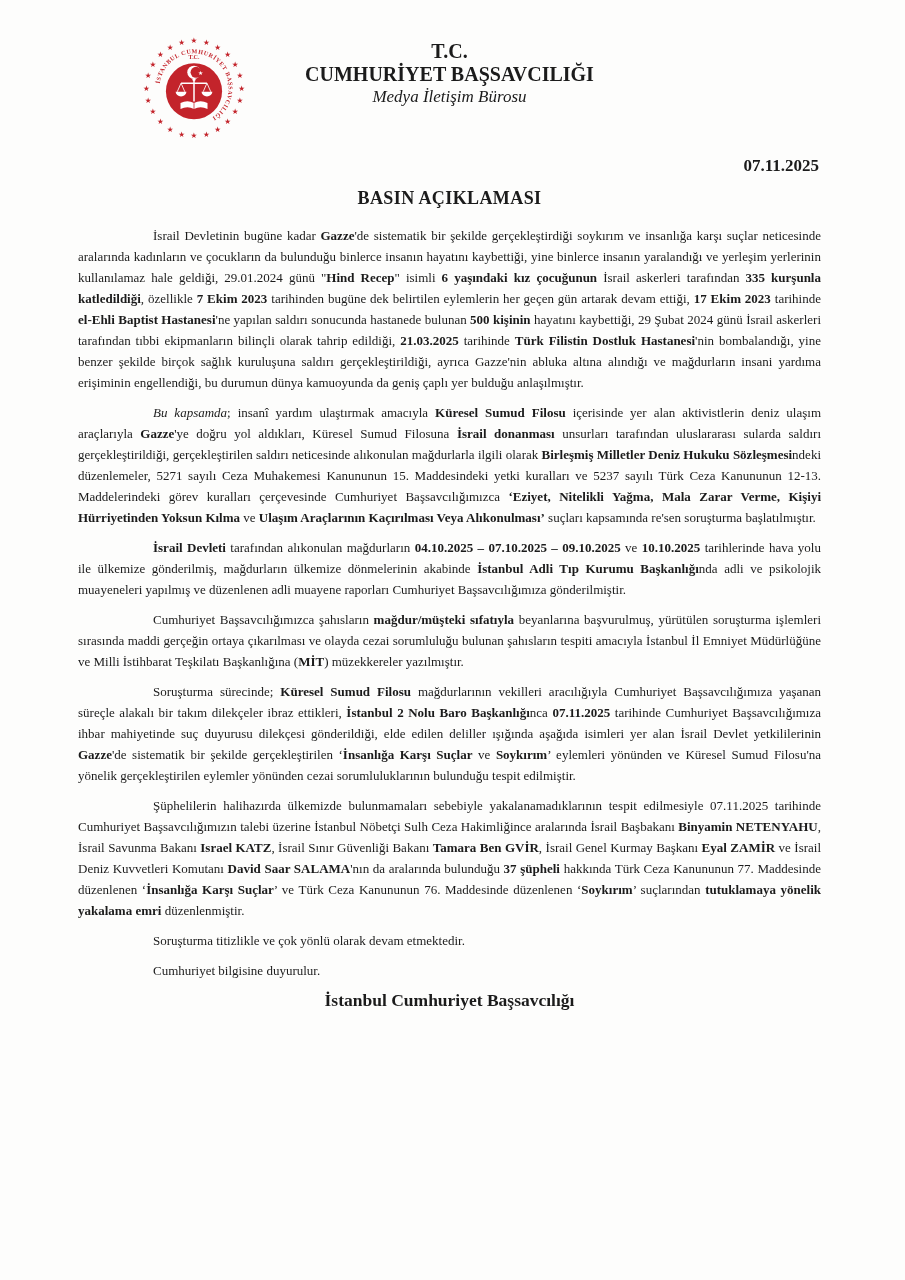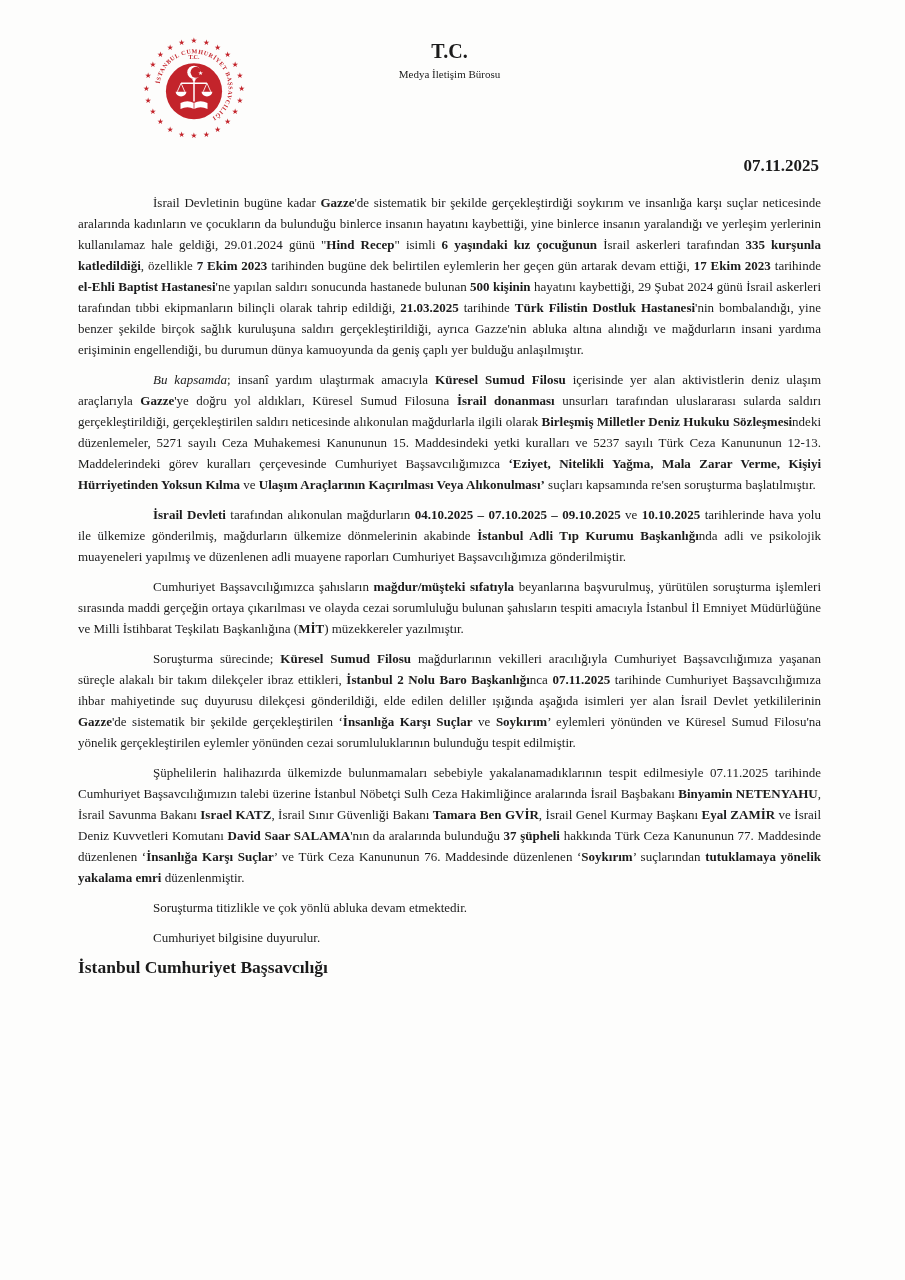"CUMHURİYET BAŞSAVCILIĞI" div.hl { html: none -> <div>CUMHURİYET BAŞSAVCILIĞI</div> }
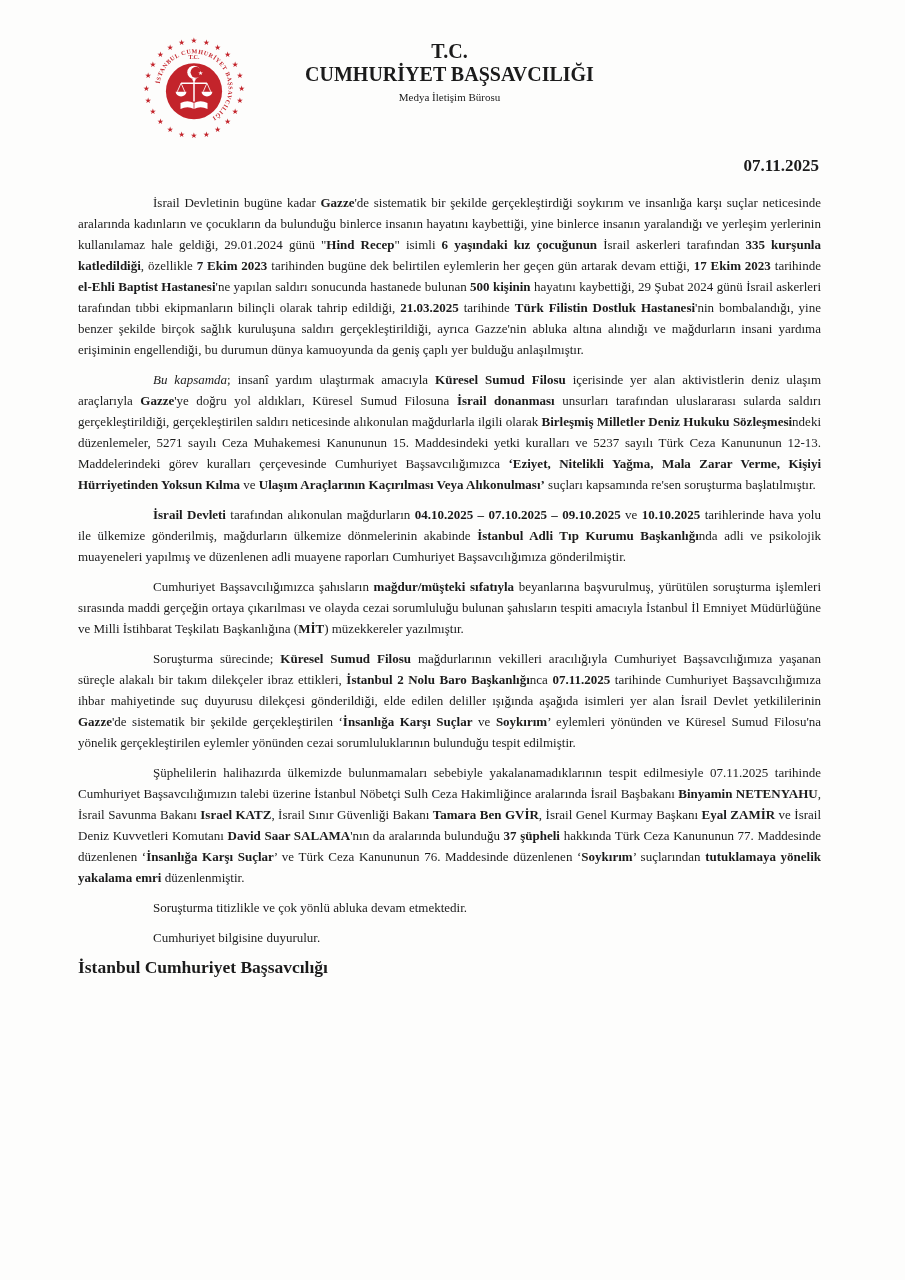"Medya İletişim Bürosu" .hl.sub { font-size: 11px -> 17px; font-style: none -> italic }
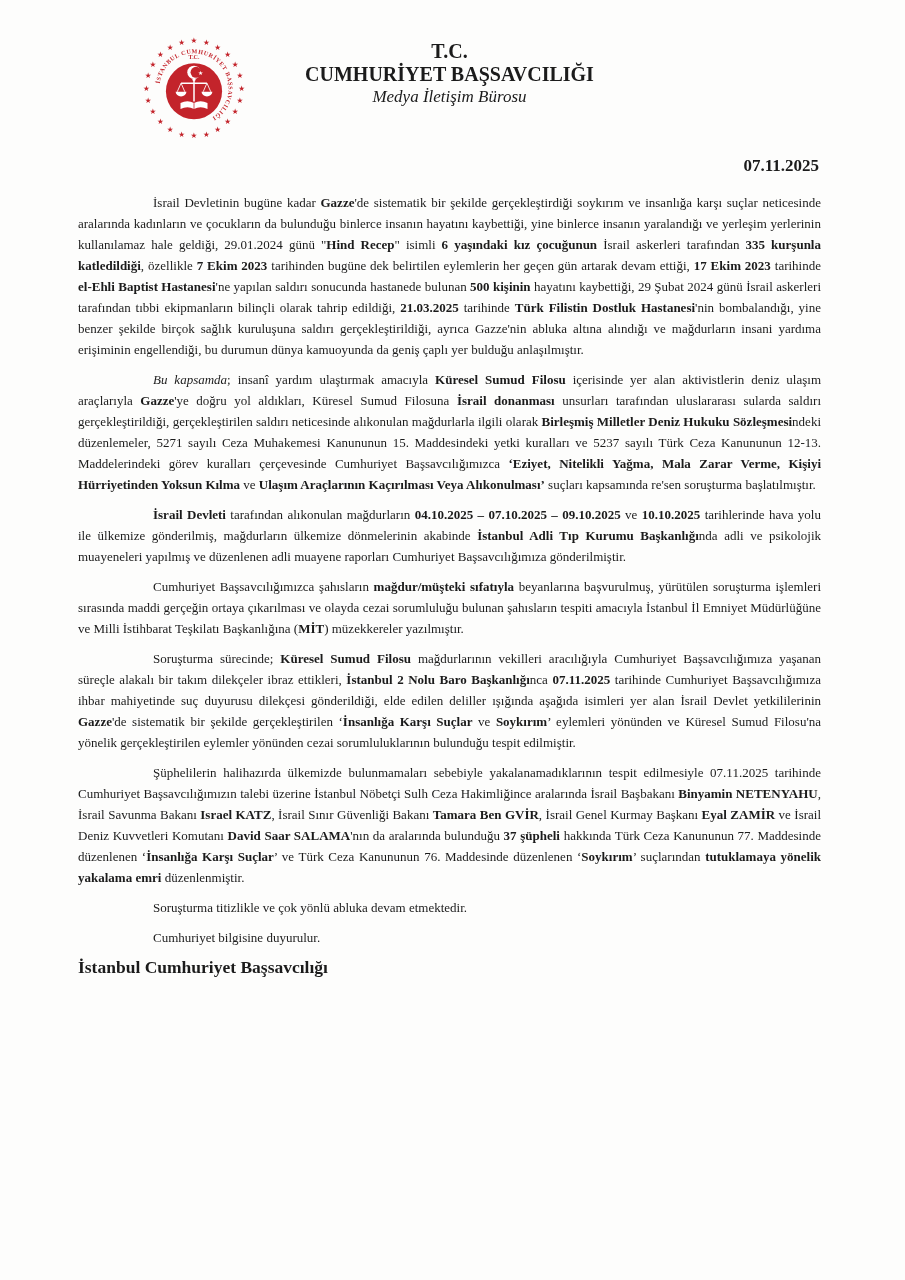"BASIN AÇIKLAMASI" div.title { html: none -> <div>BASIN AÇIKLAMASI</div> }
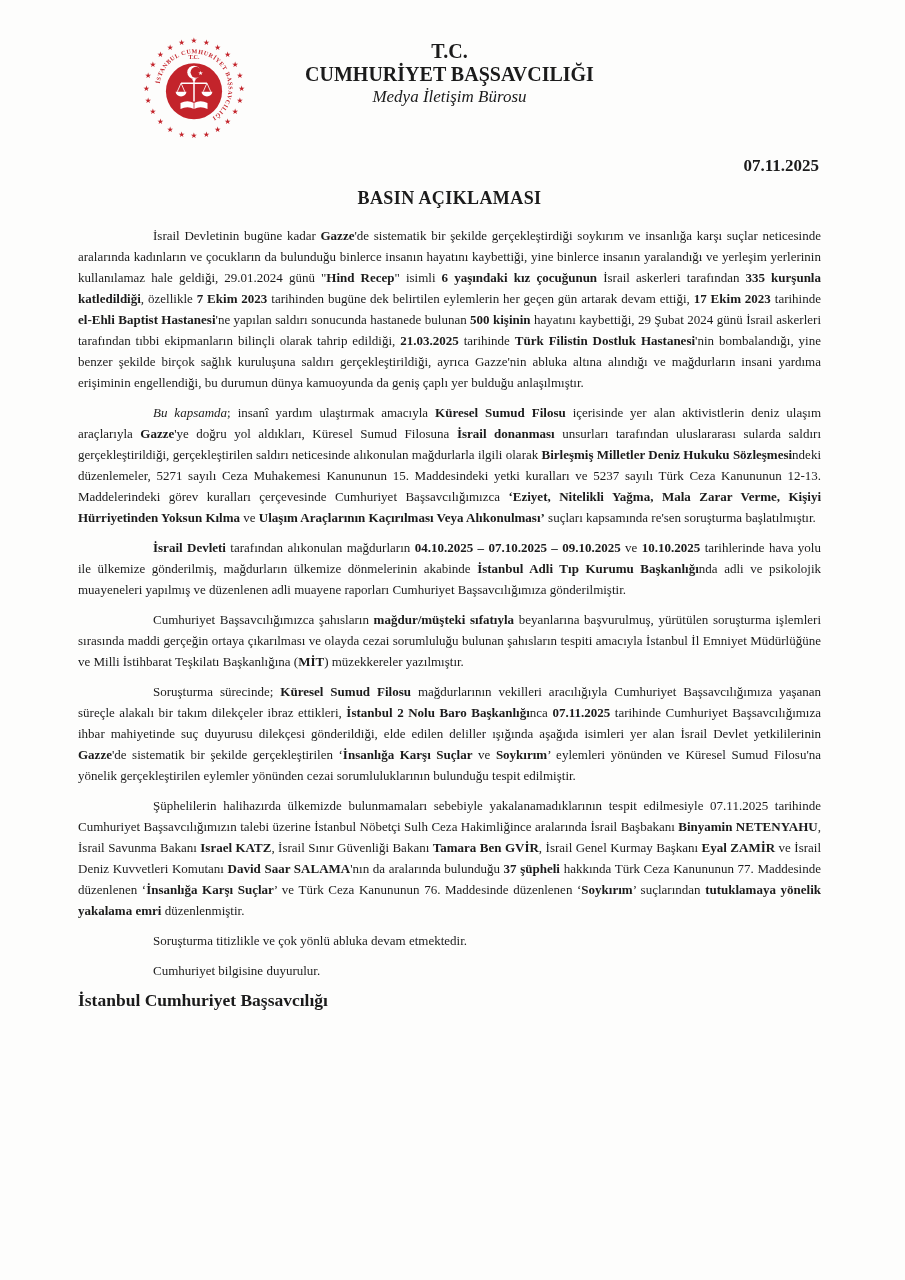"Soruşturma titizlikle ve çok yönlü" span { text: abluka -> olarak }
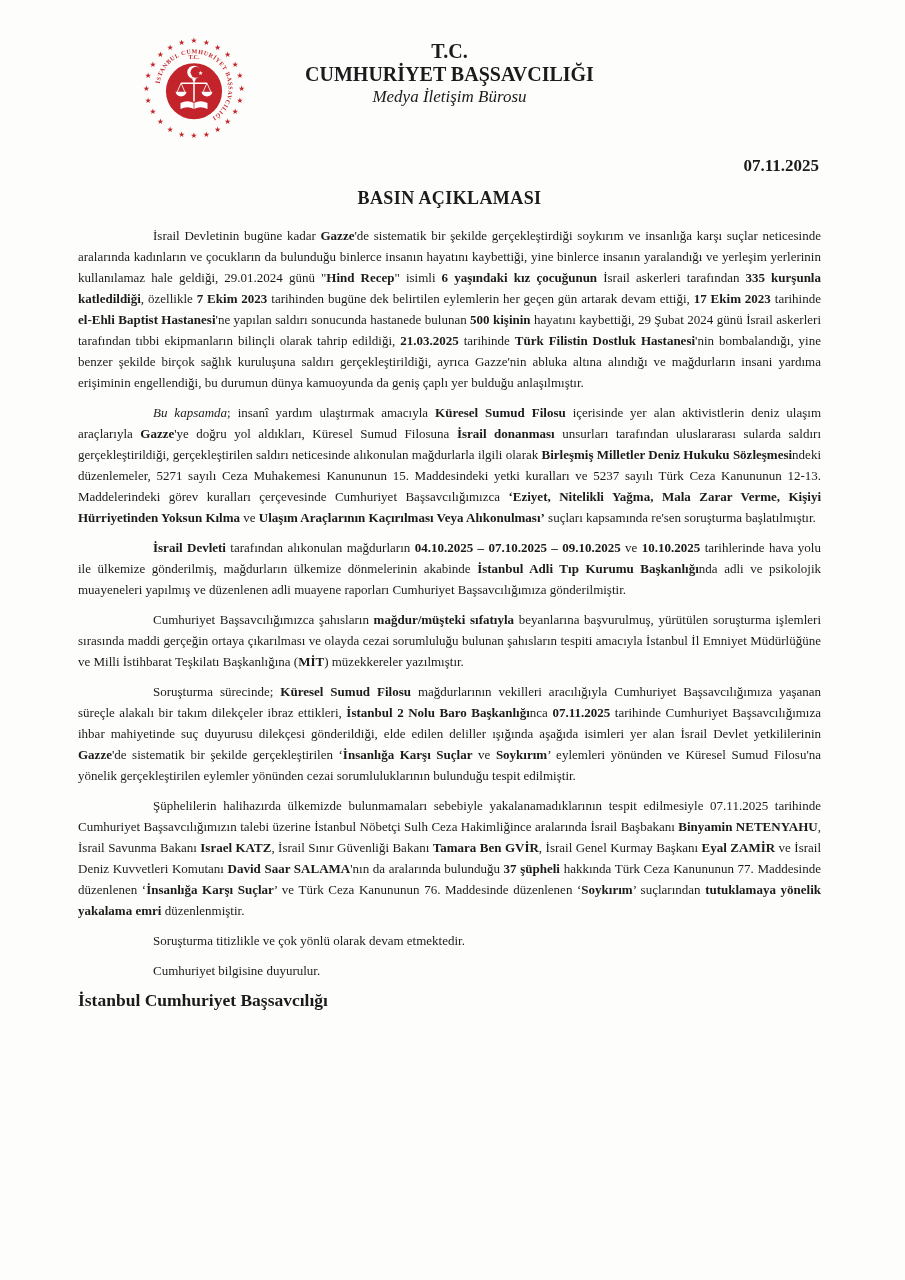"İstanbul Cumhuriyet Başsavcılığı" .signature { text-align: left -> center }
